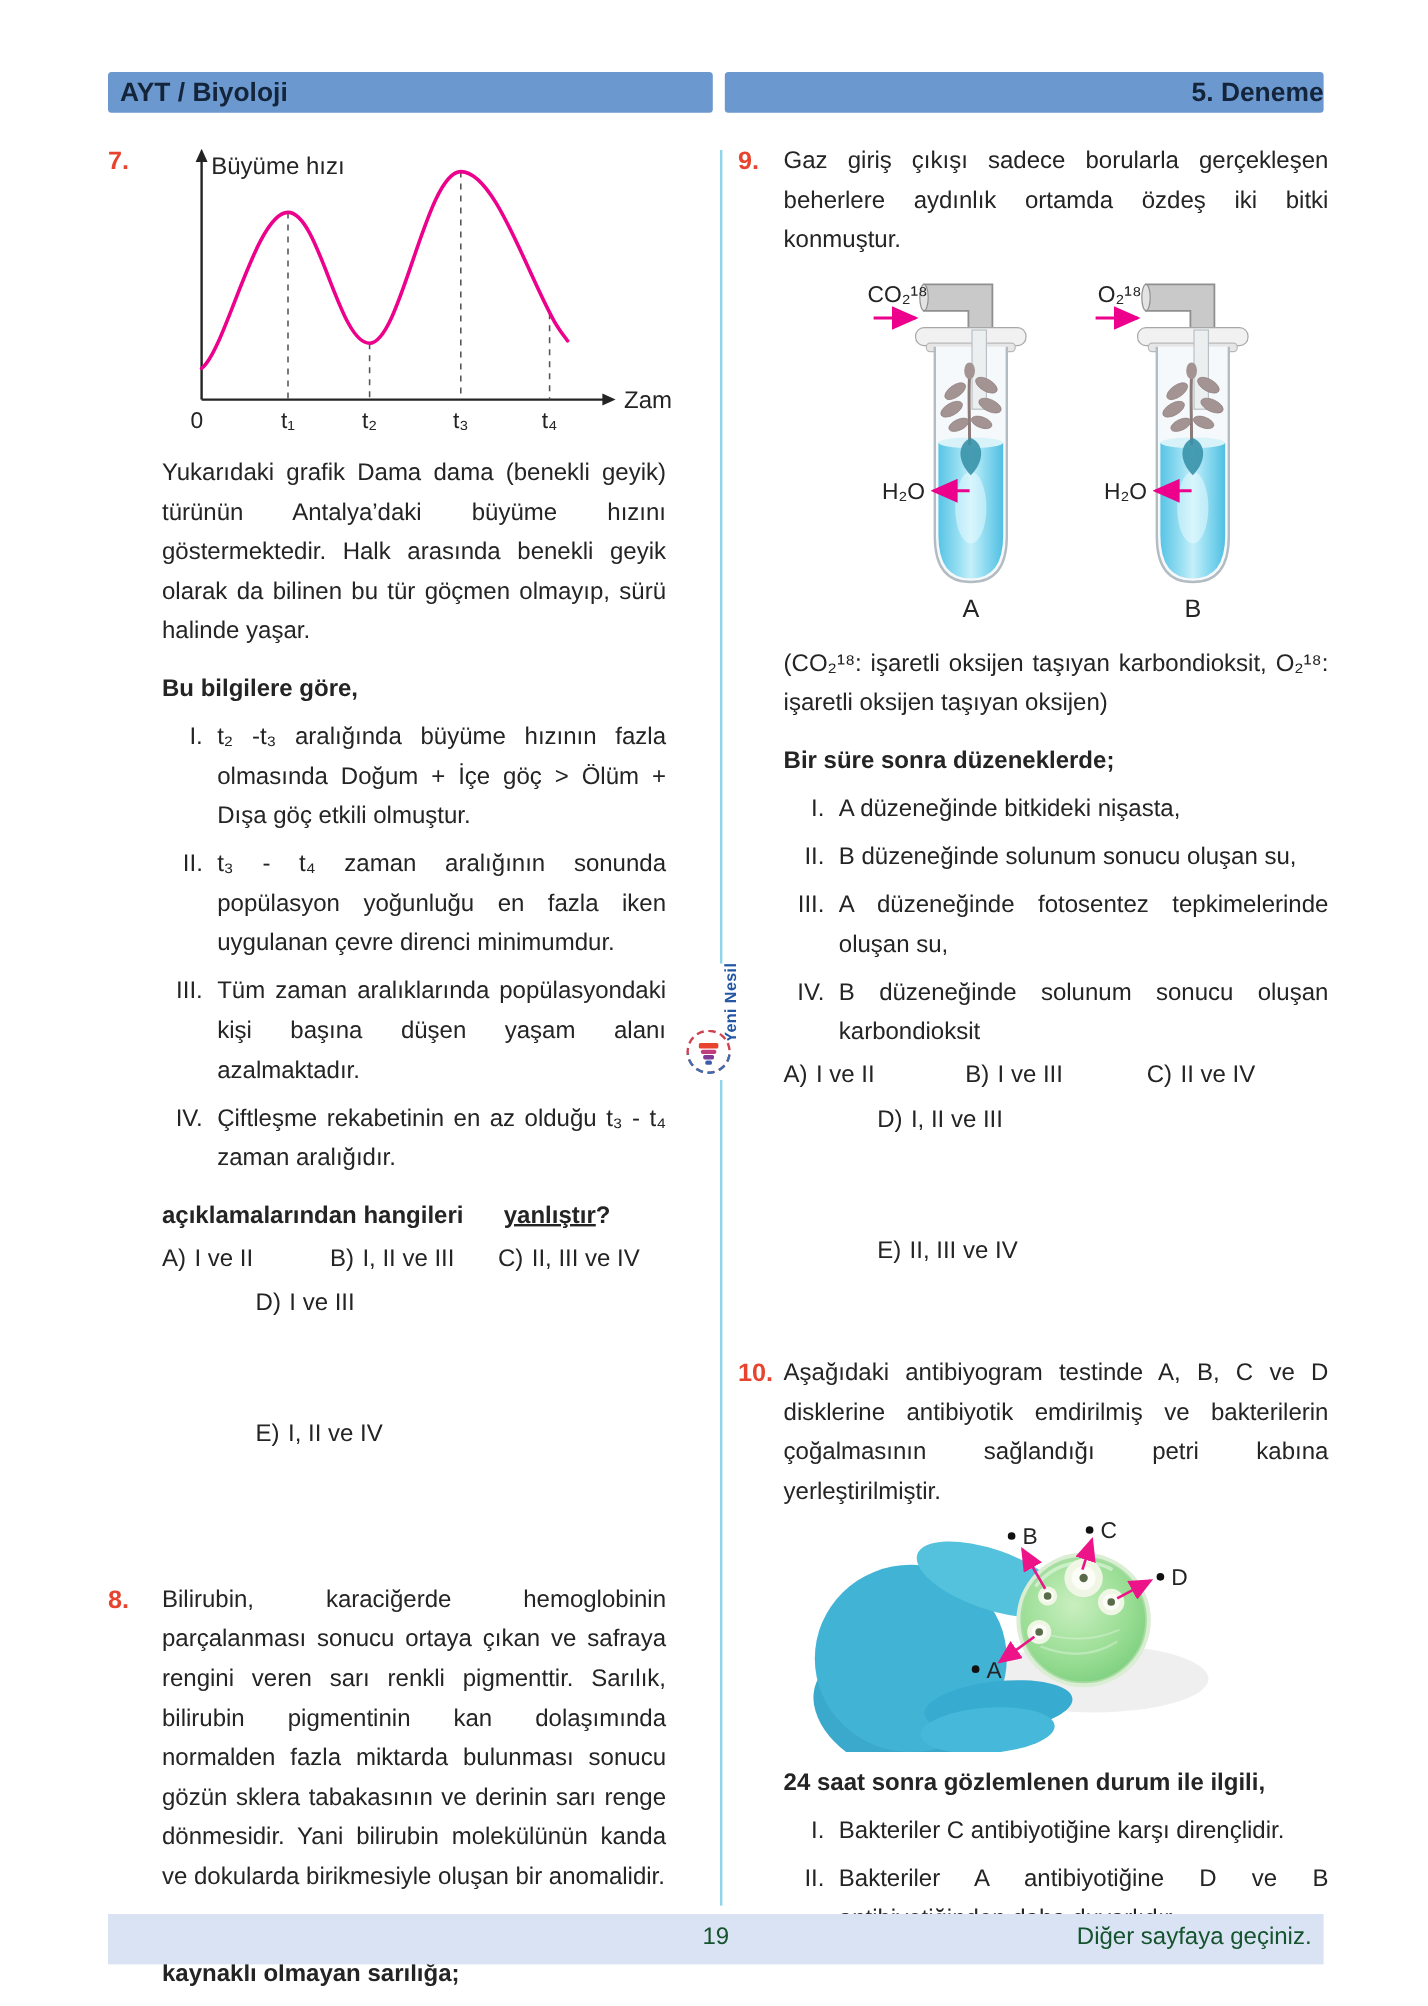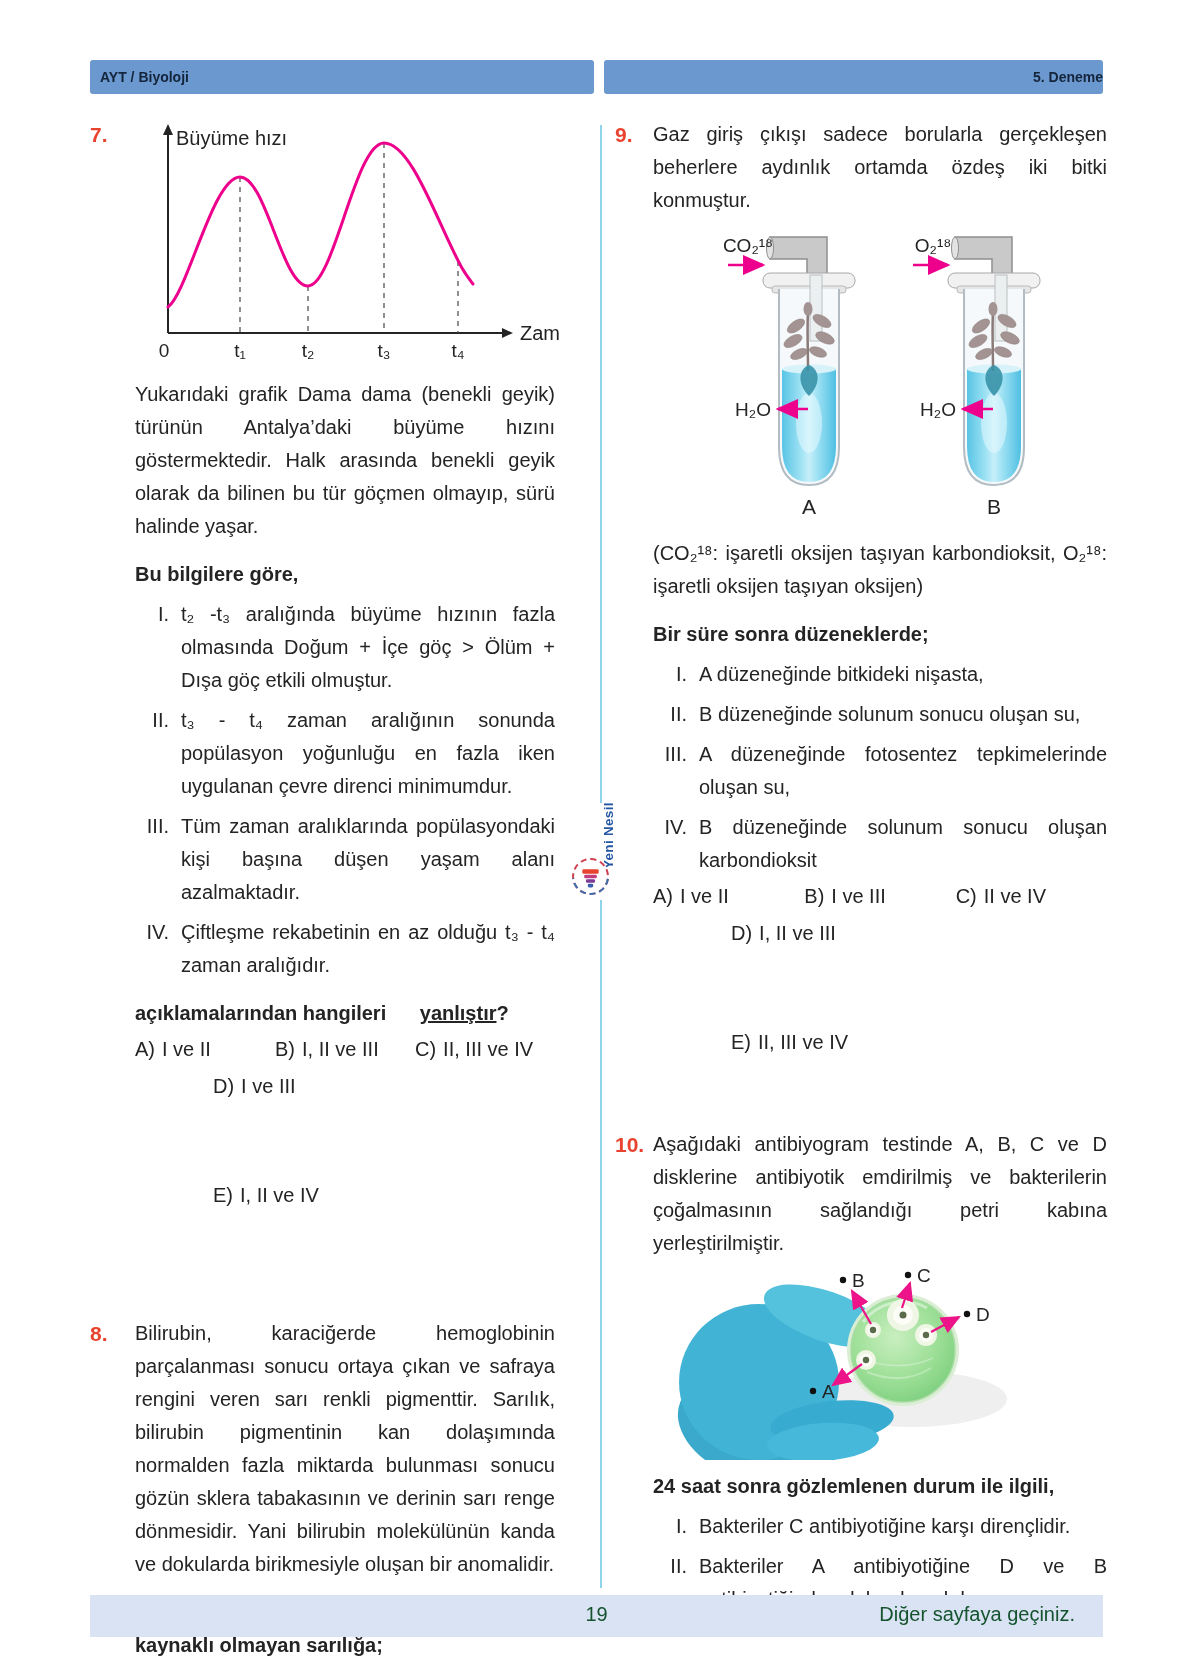"AYT / Biyoloji" .hbar { font-size: 14px -> 22px }
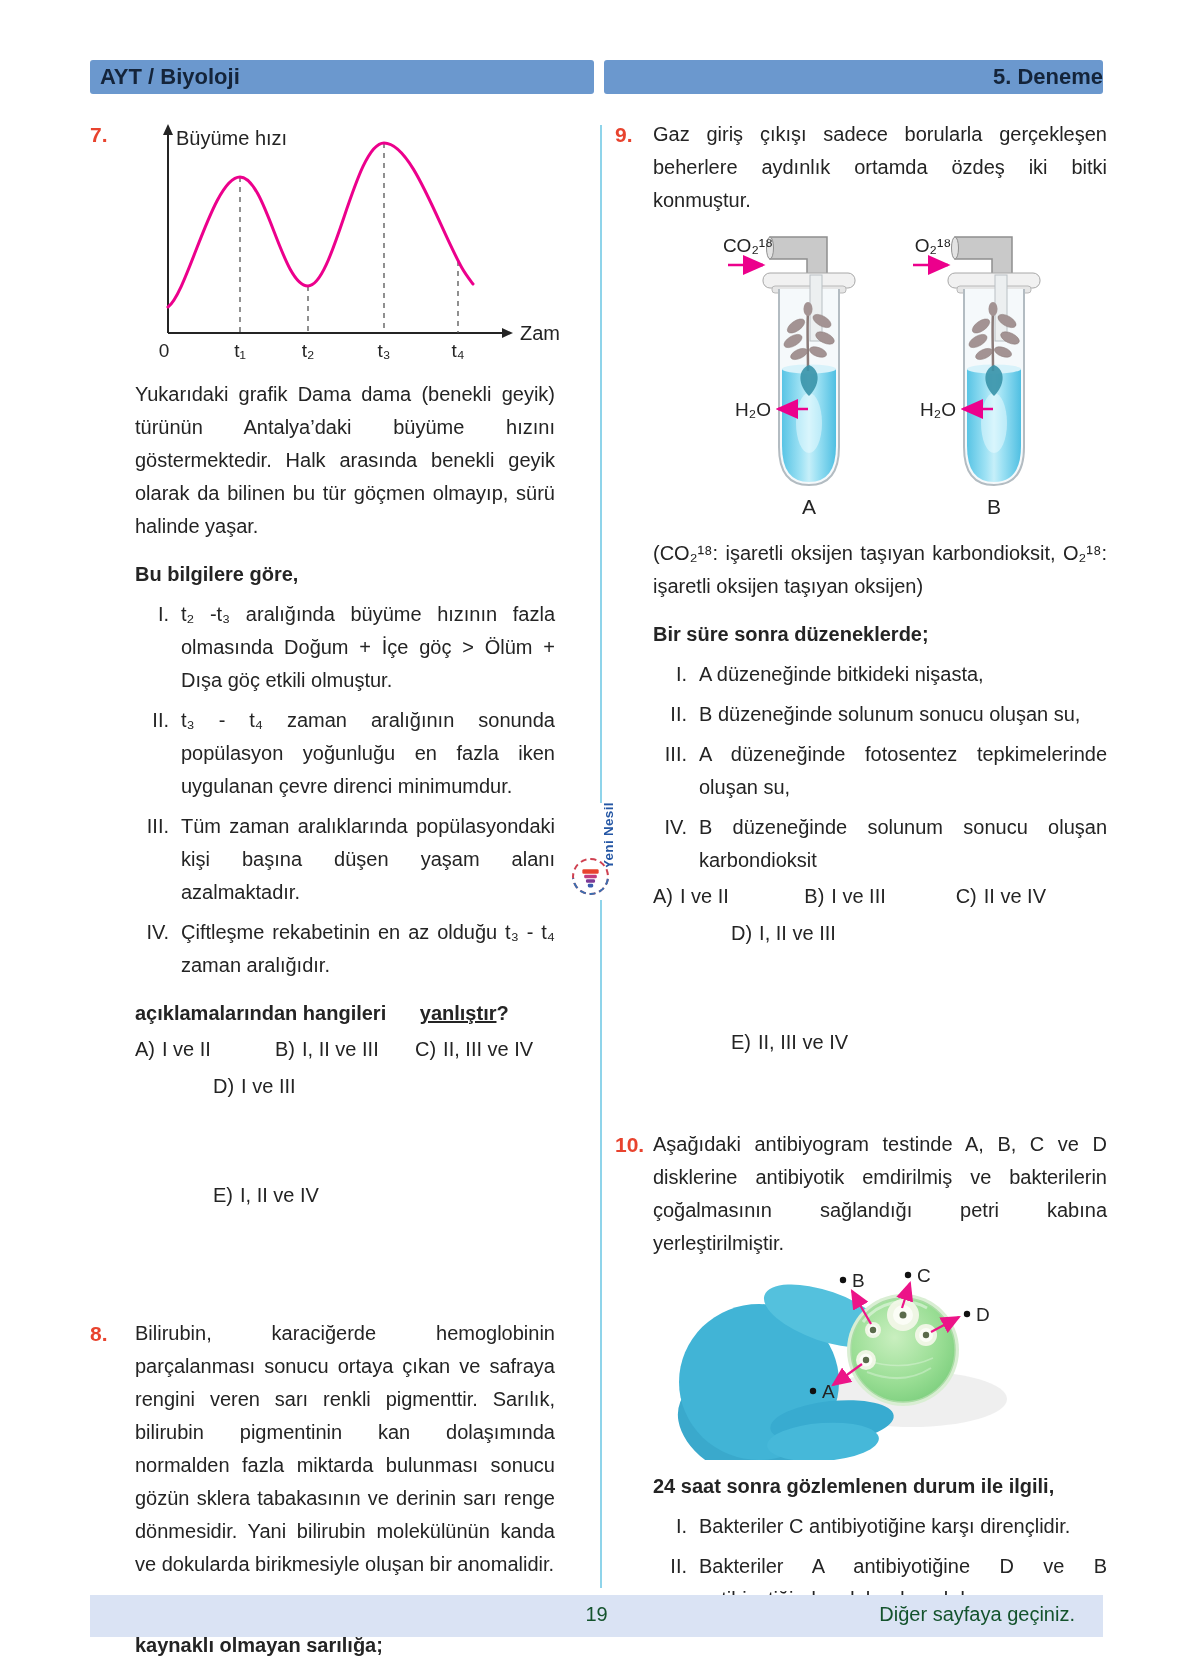"Diğer sayfaya geçiniz." .fnext { right: 28px -> 10px }
